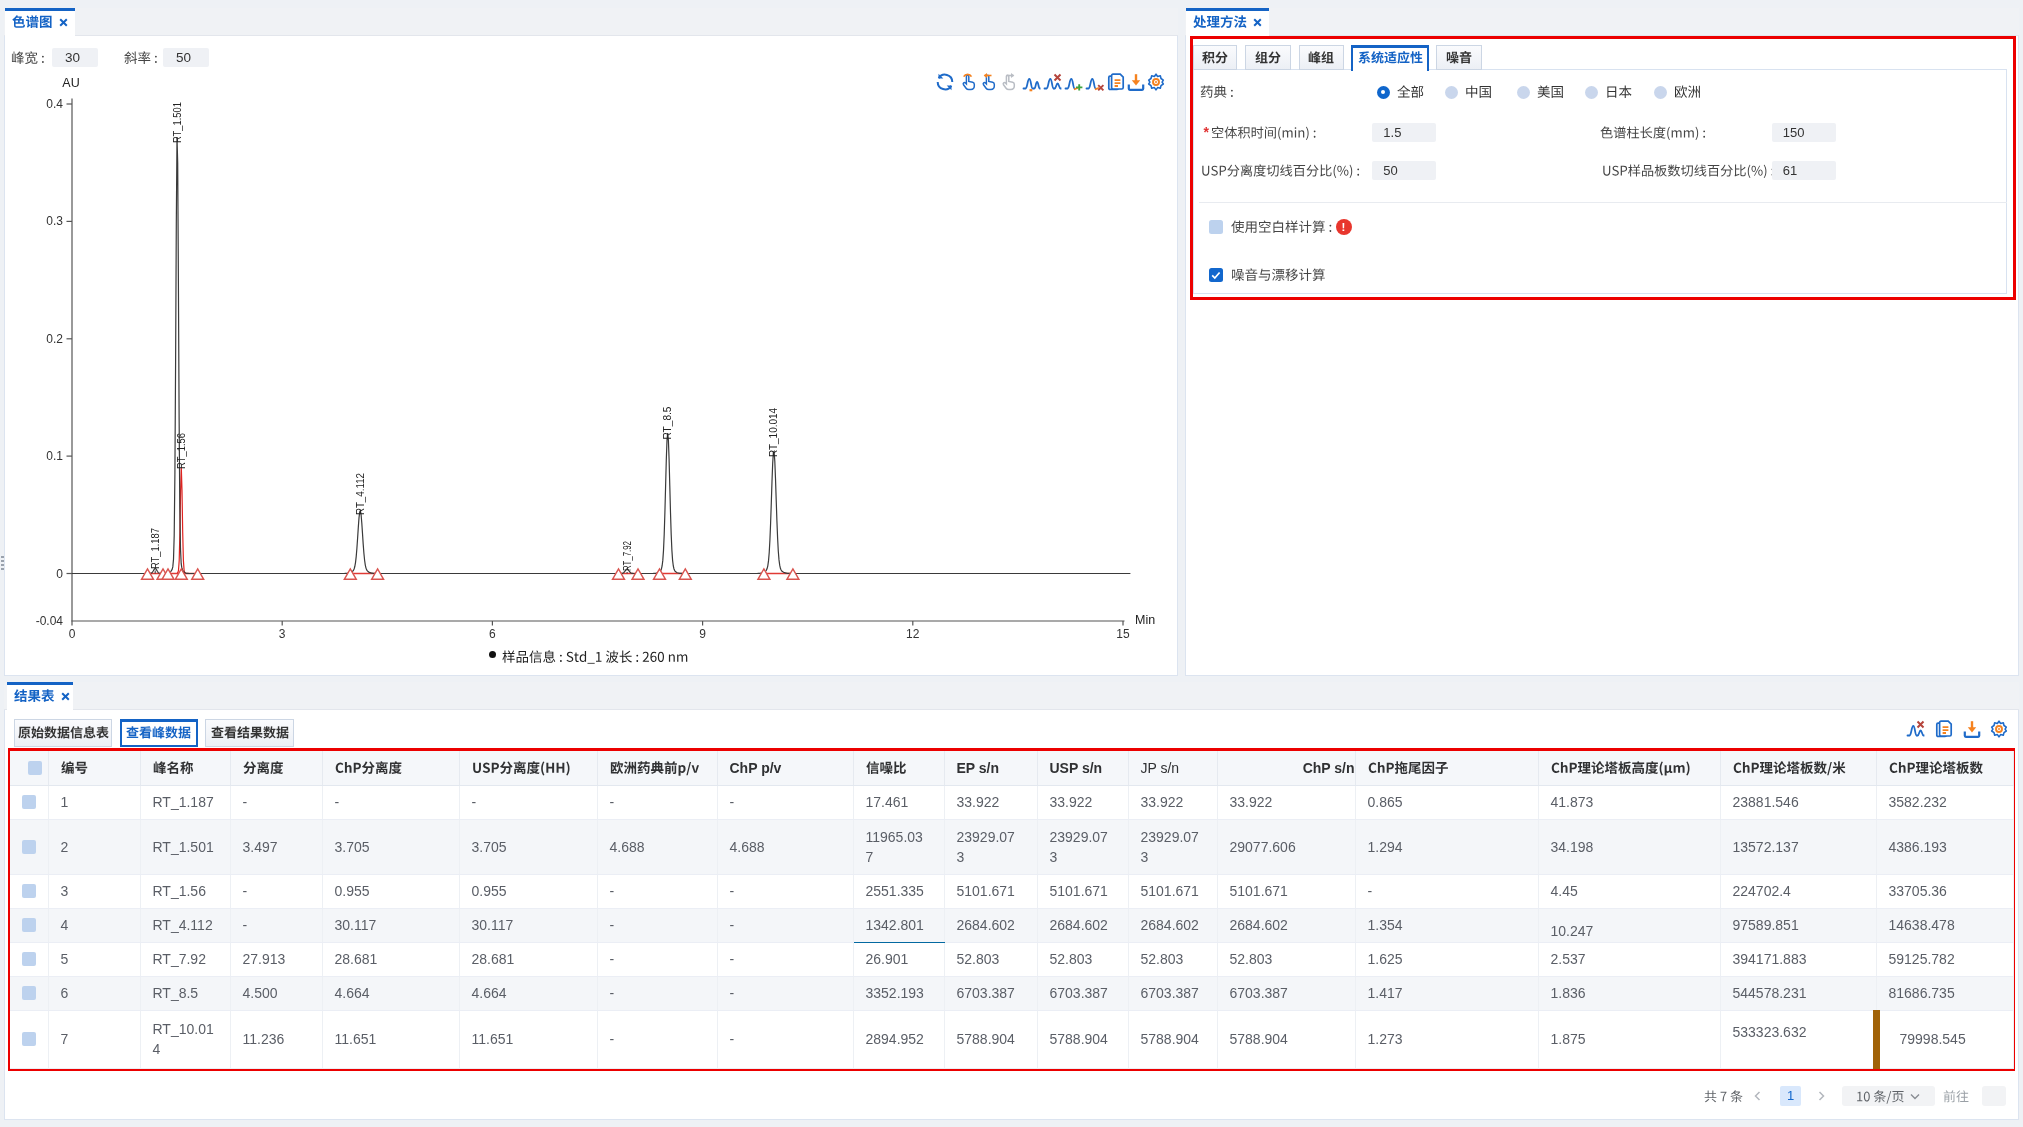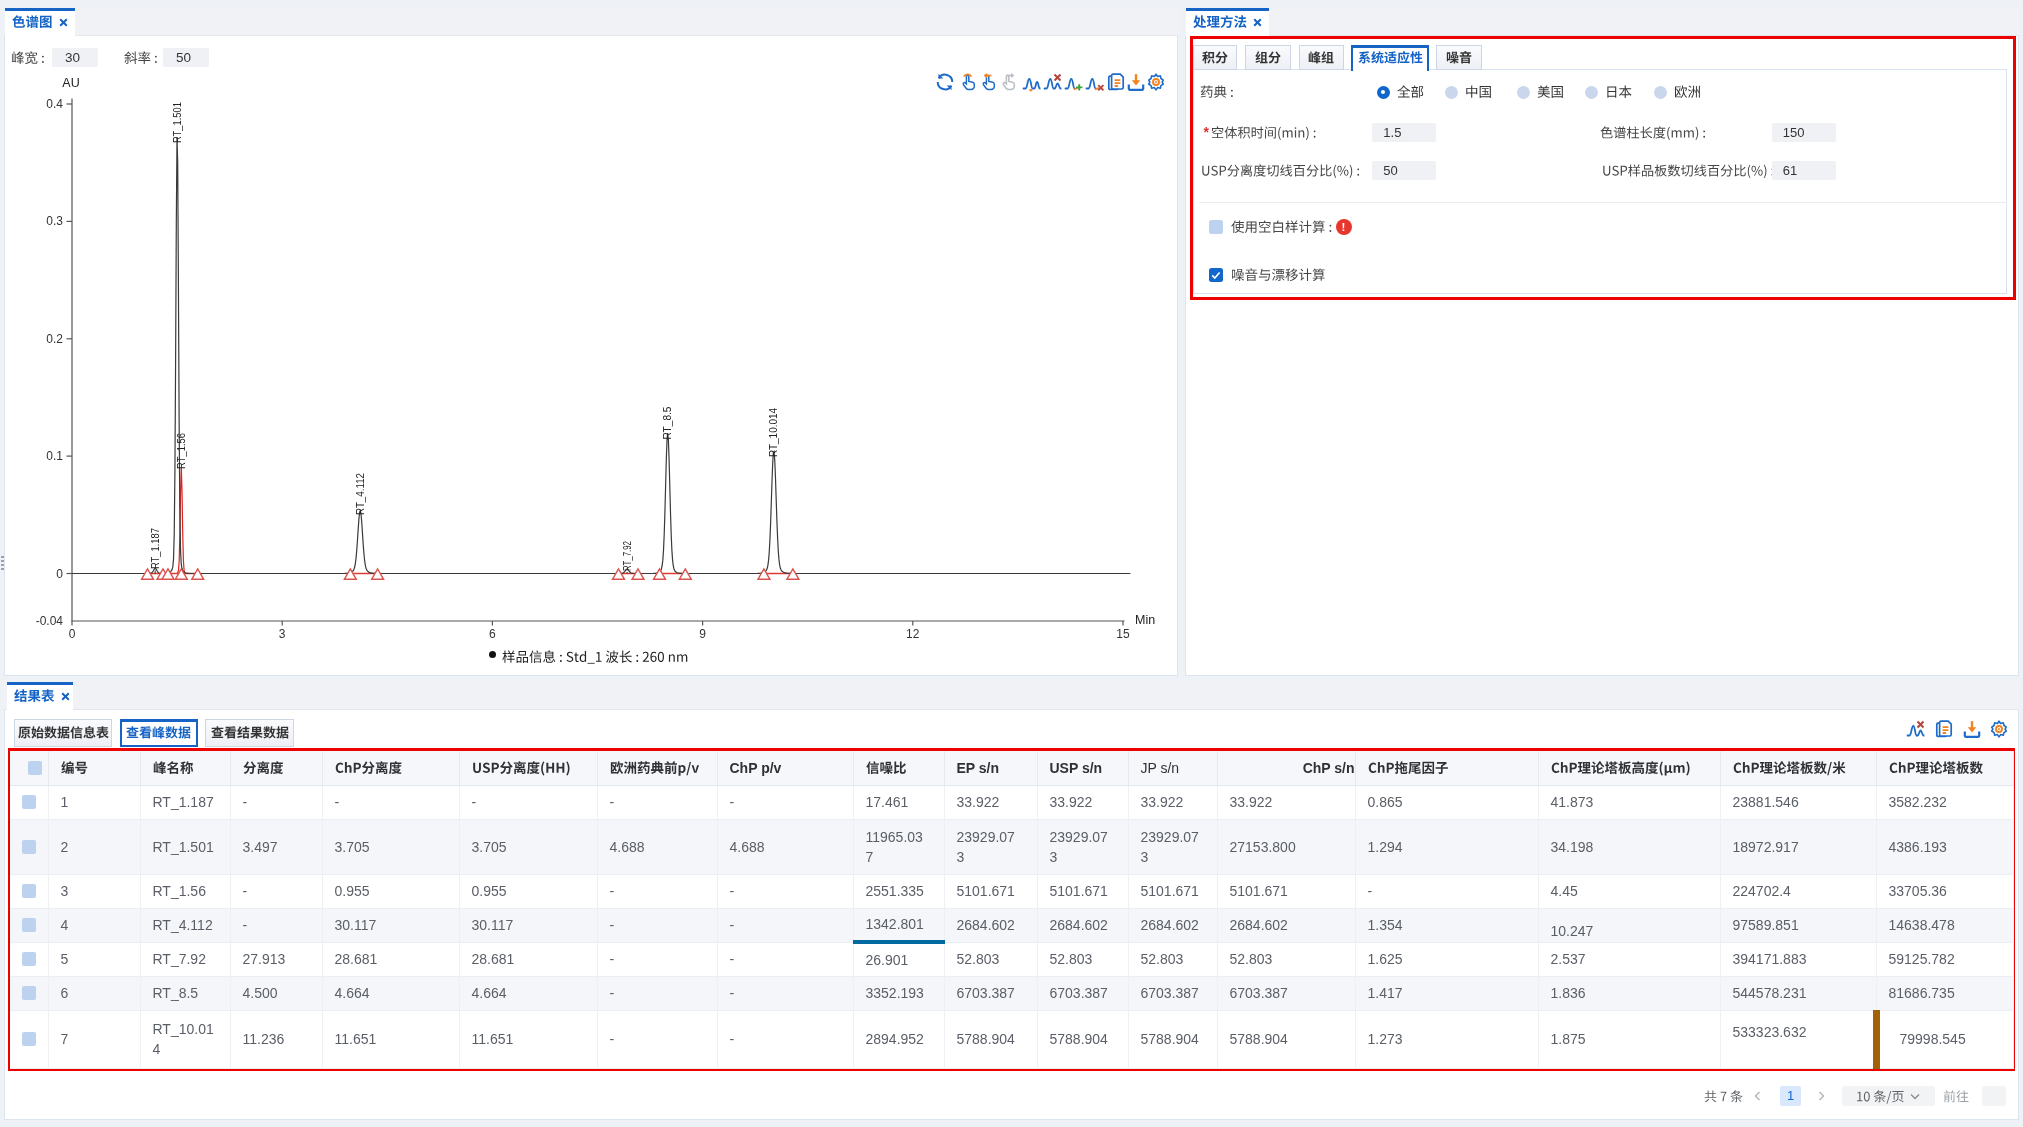"27153.800" td { text: 27153.800 -> 29077.606 }
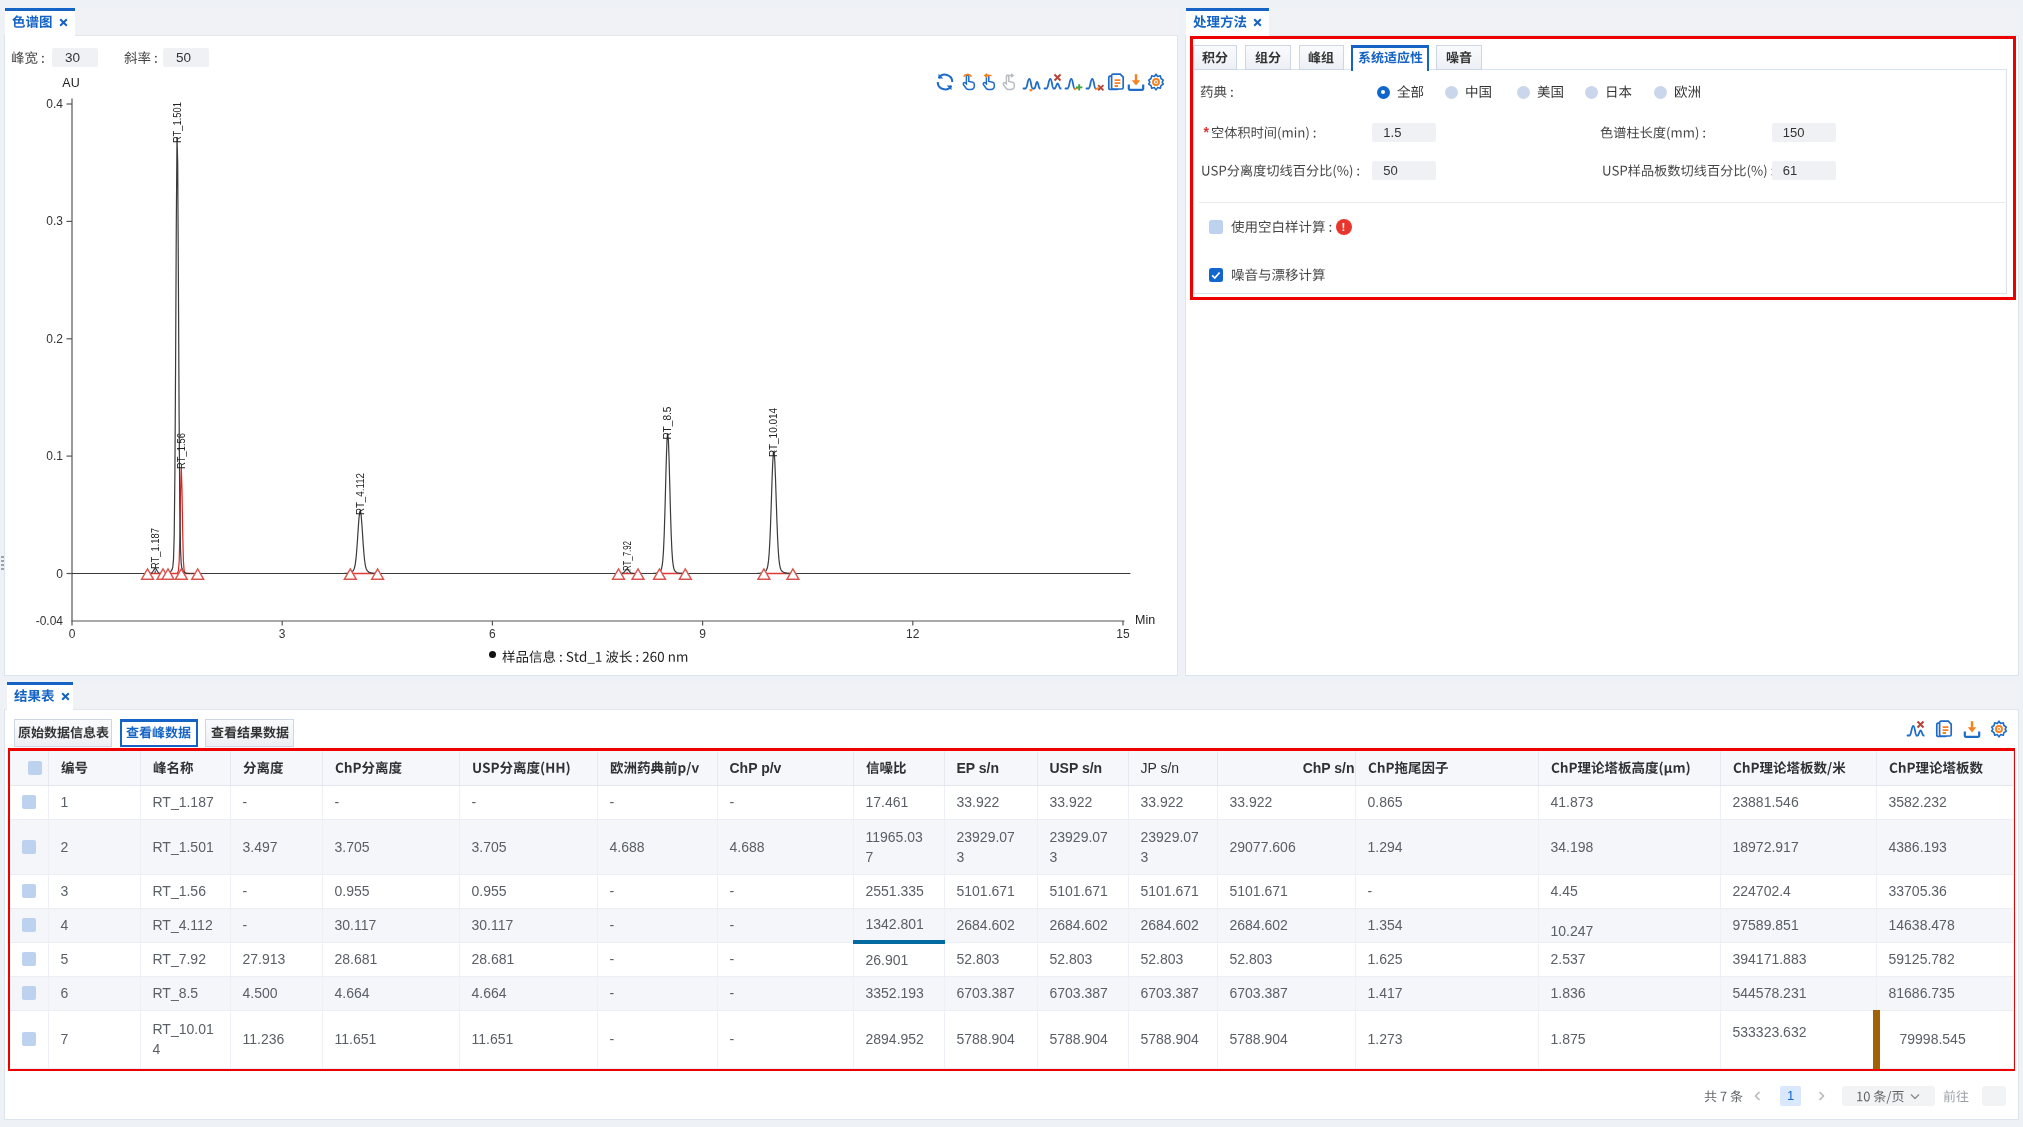"18972.917" td { text: 18972.917 -> 13572.137 }
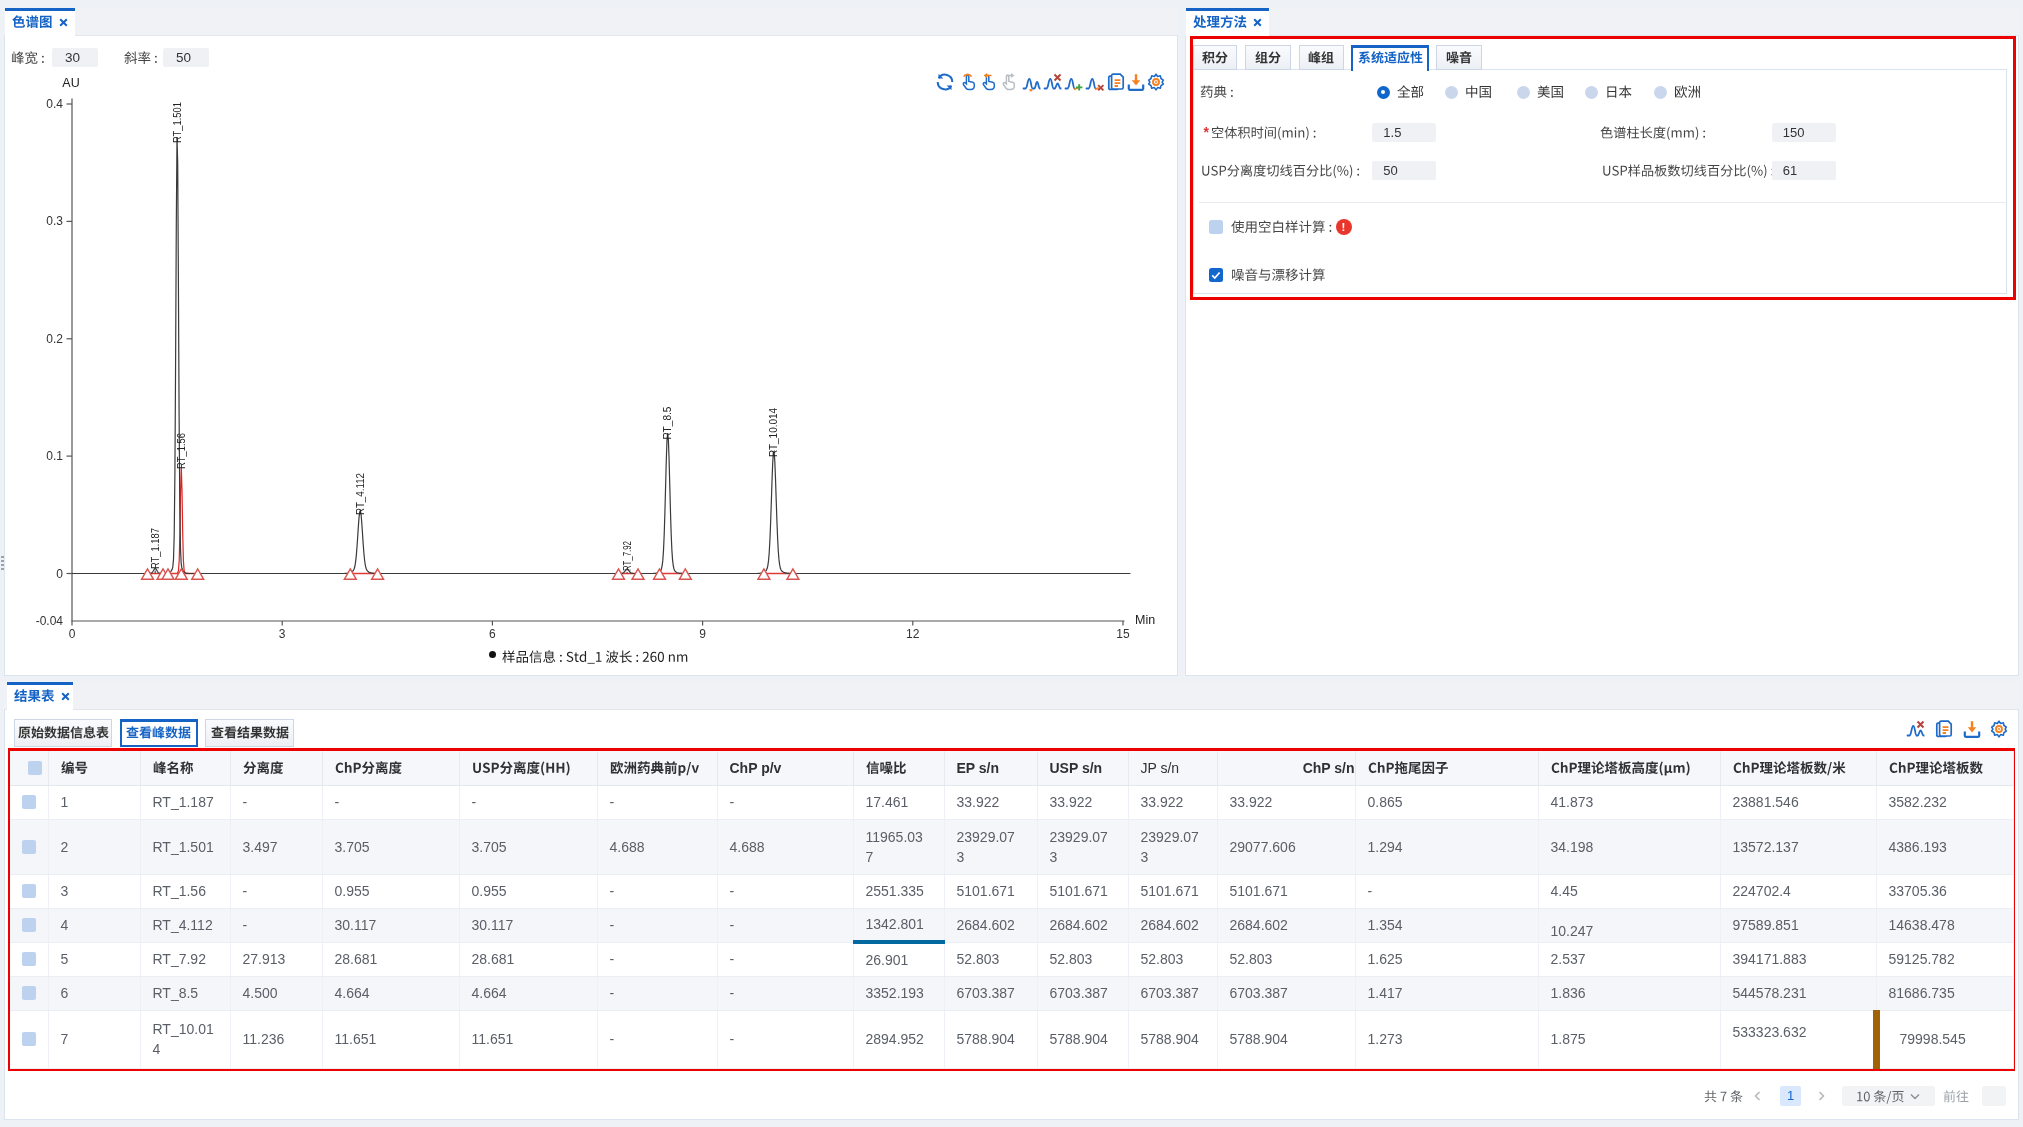"1342.801" td { border-bottom: 4px solid #0369a1 -> 1px solid #0369a1 }
